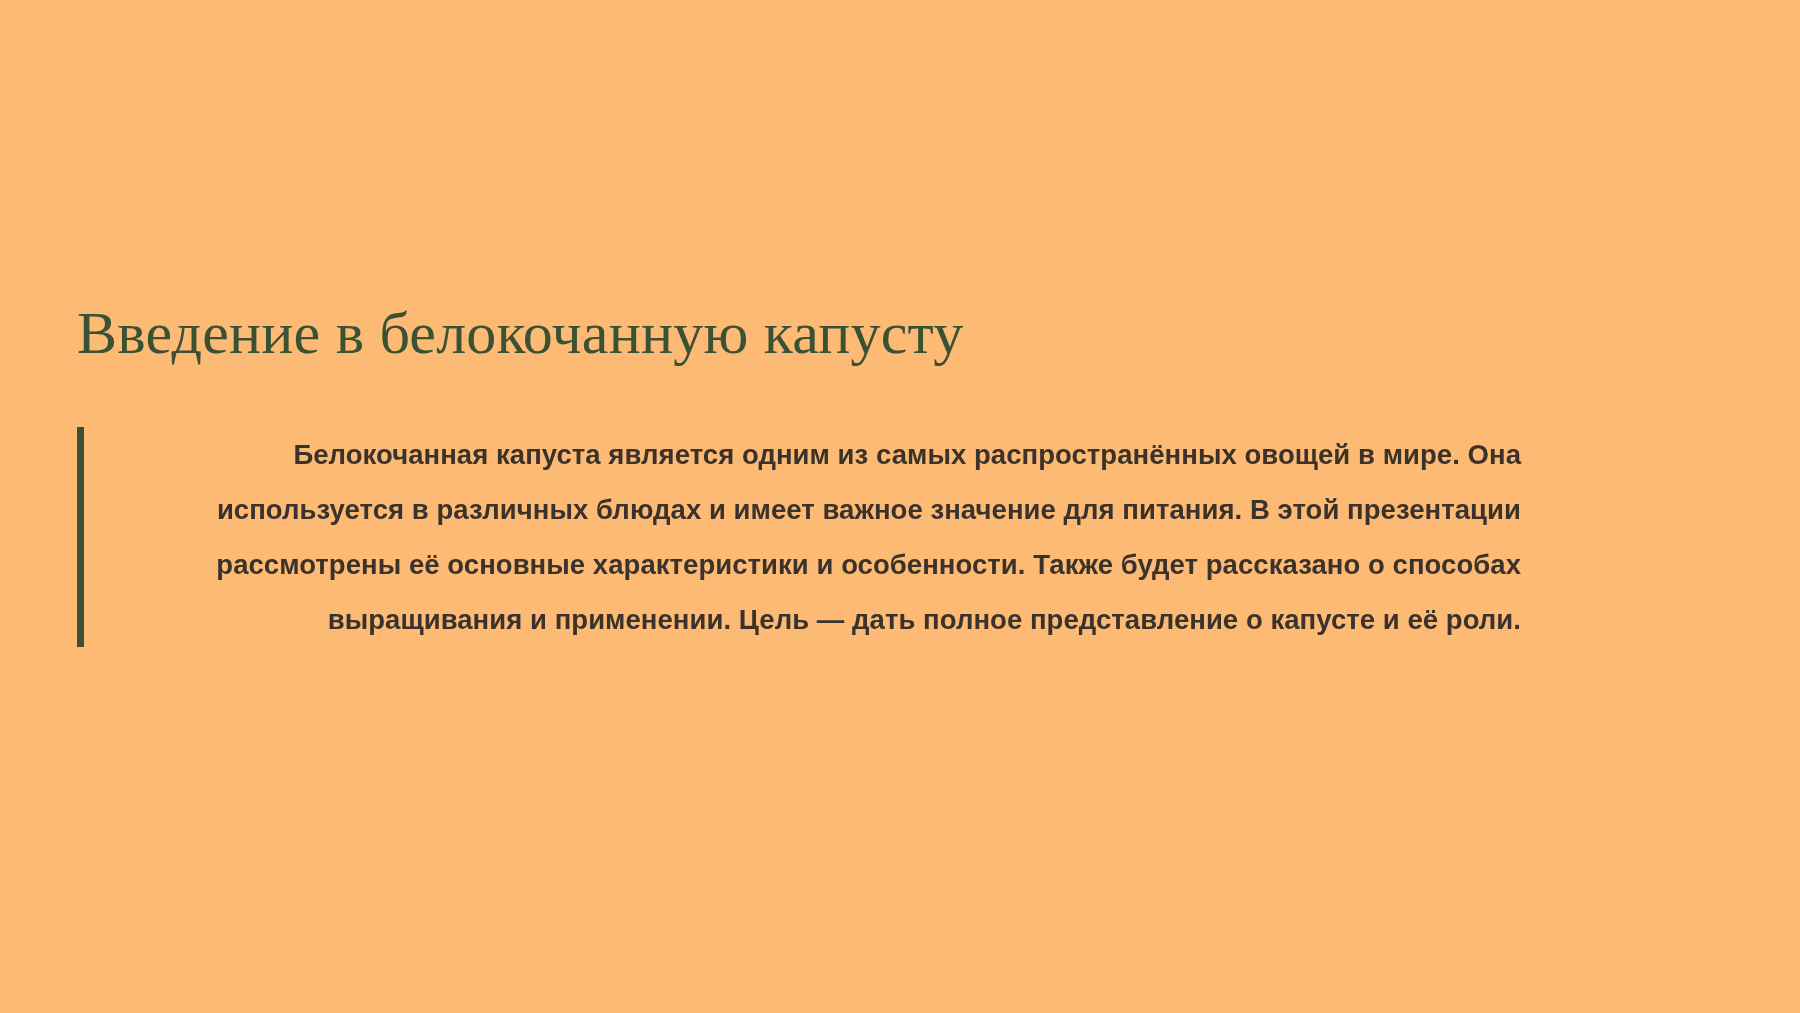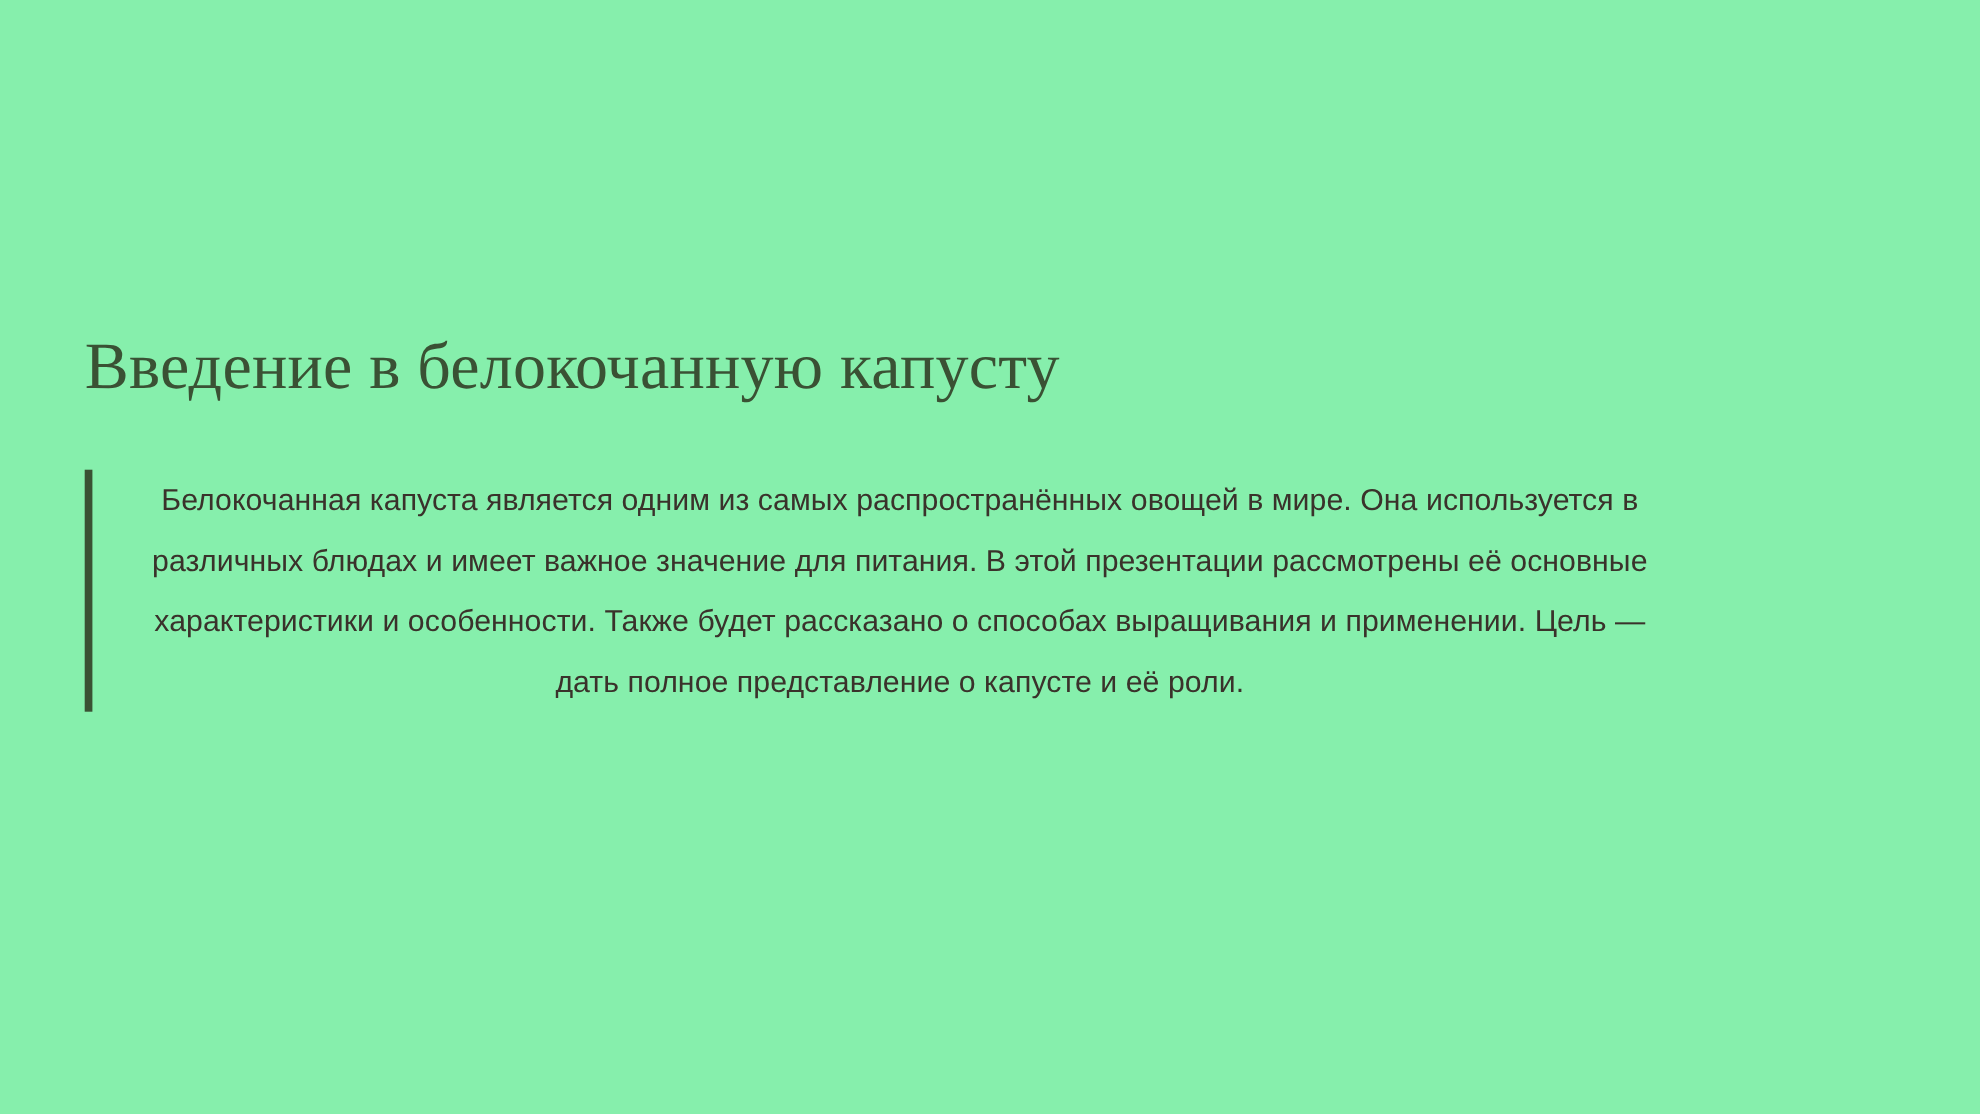"Введение в белокочанную капусту" #slide { background: #86efac -> #fdba74 }
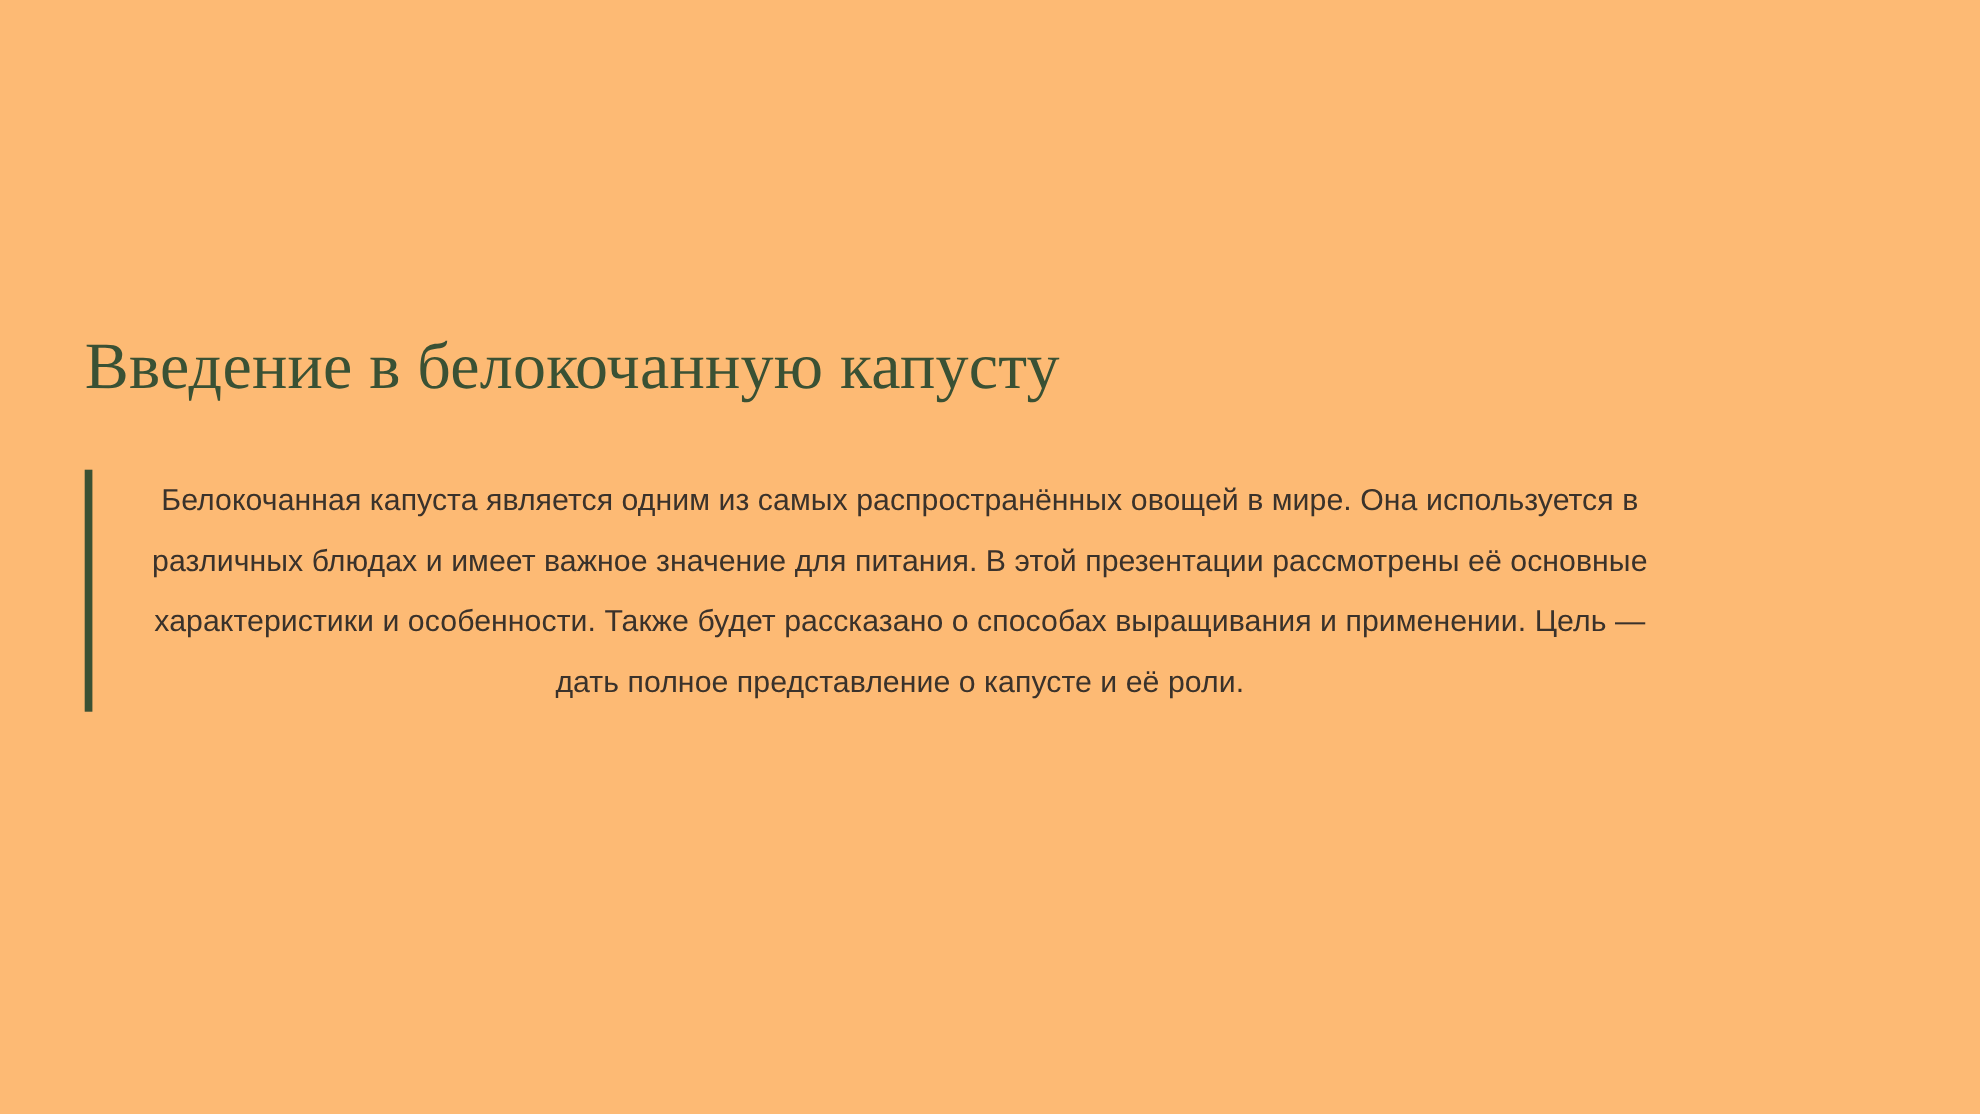"Белокочанная капуста является одним из" #body-paragraph { font-weight: 400 -> 700; text-align: center -> right }
